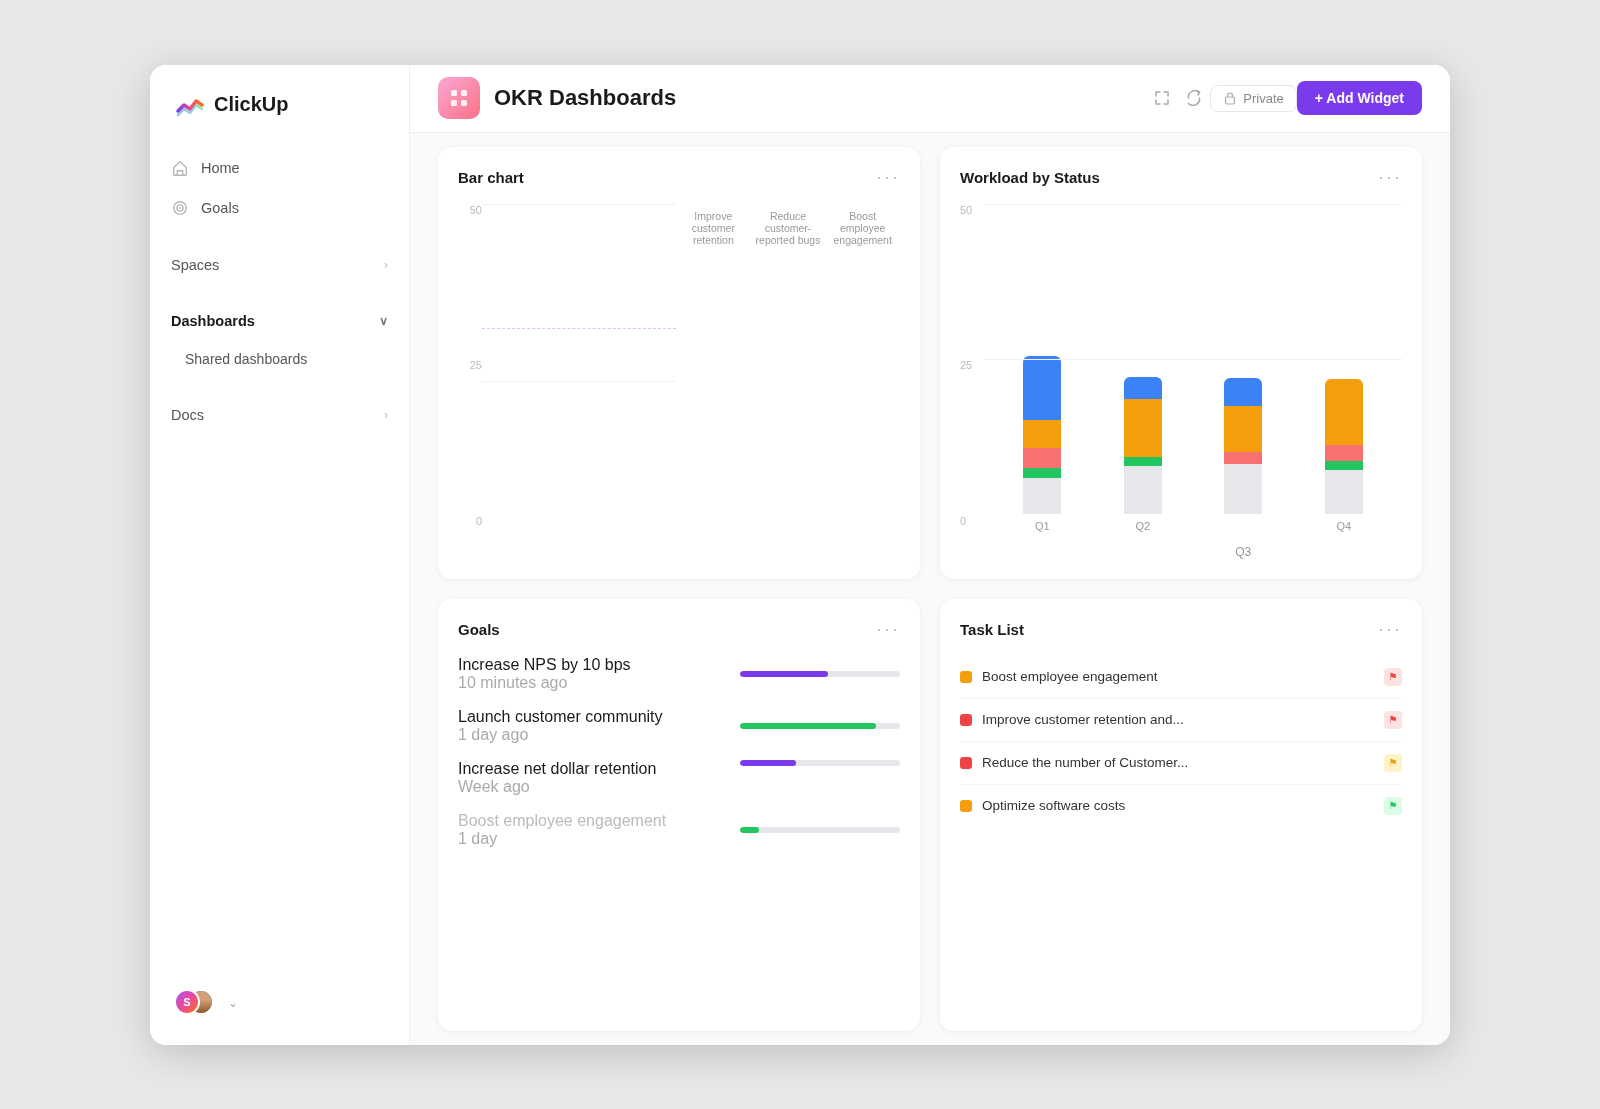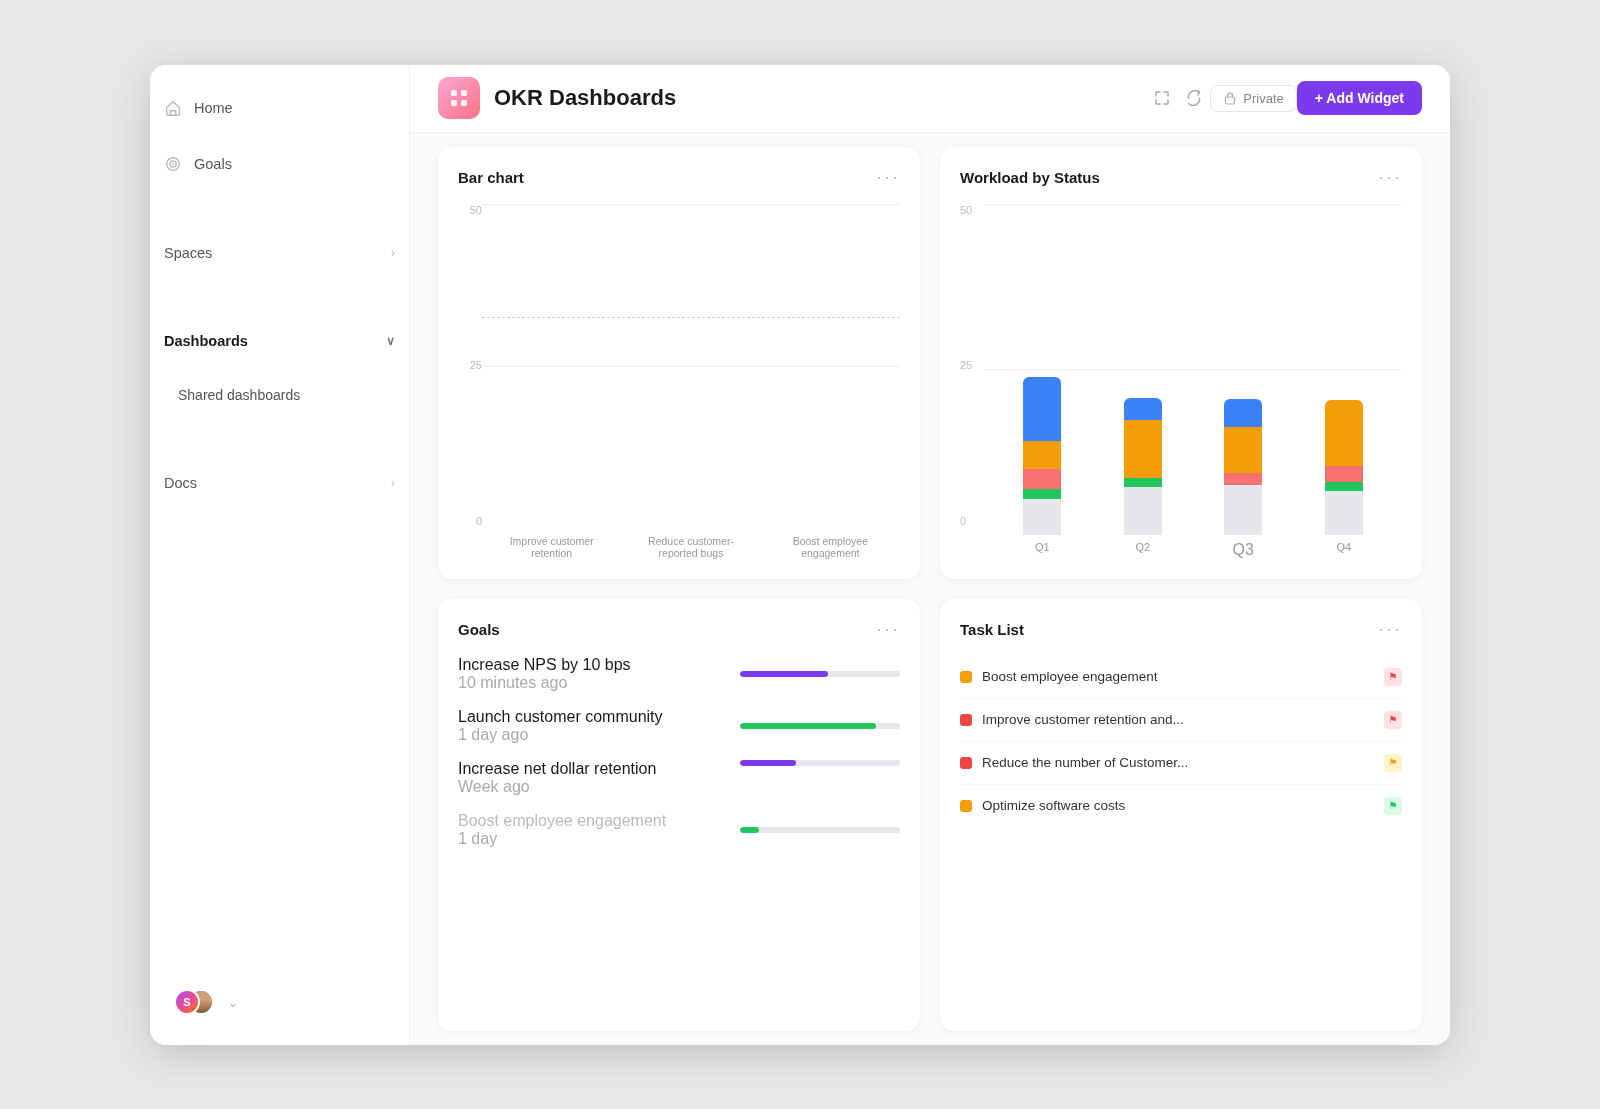"ClickUp" div.sidebar-logo { html: none -> <div> <svg> <path></path> <path></path> <defs> <linearGradient> <stop></stop> <stop></stop> <stop></stop> </linearGradient> <linearGradient> <stop></stop> <stop></stop> </linearGradient> </defs> </svg> <span>ClickUp</span> </div> }
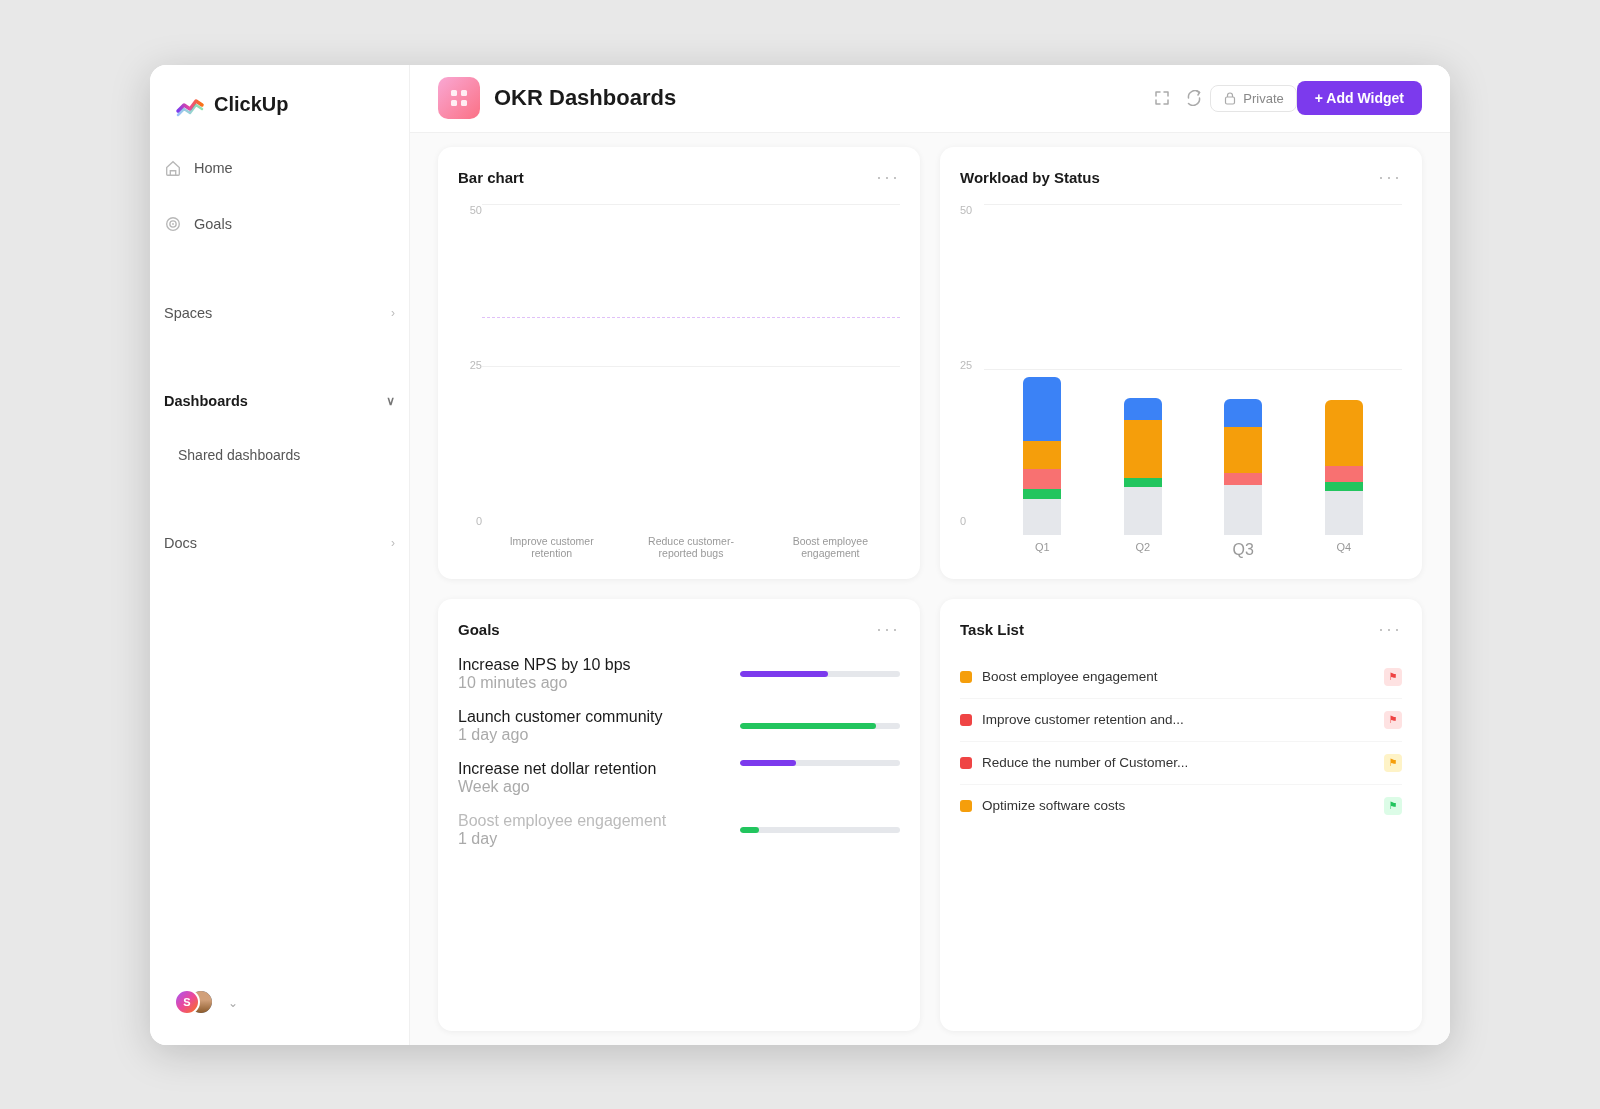"Home" .sidebar-nav { gap: 18px -> 2px; padding: 0 0 -> 0 7px }
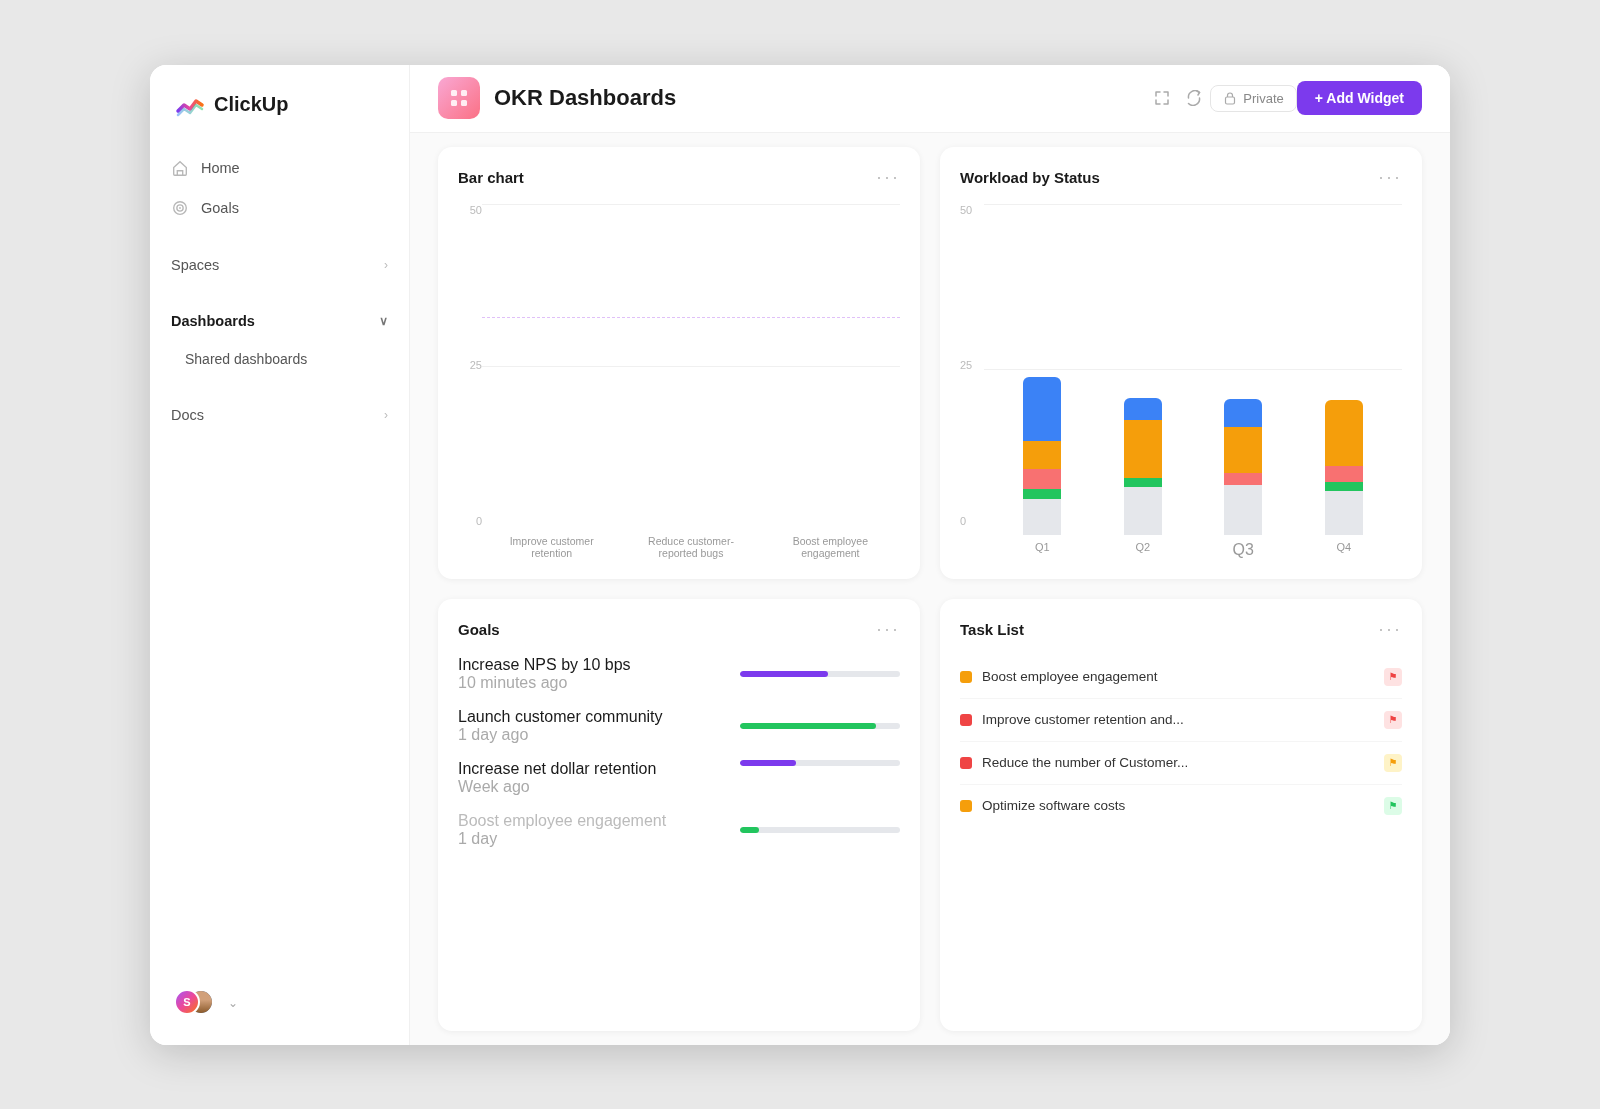"Improve customer" div { flex-direction: column -> row }
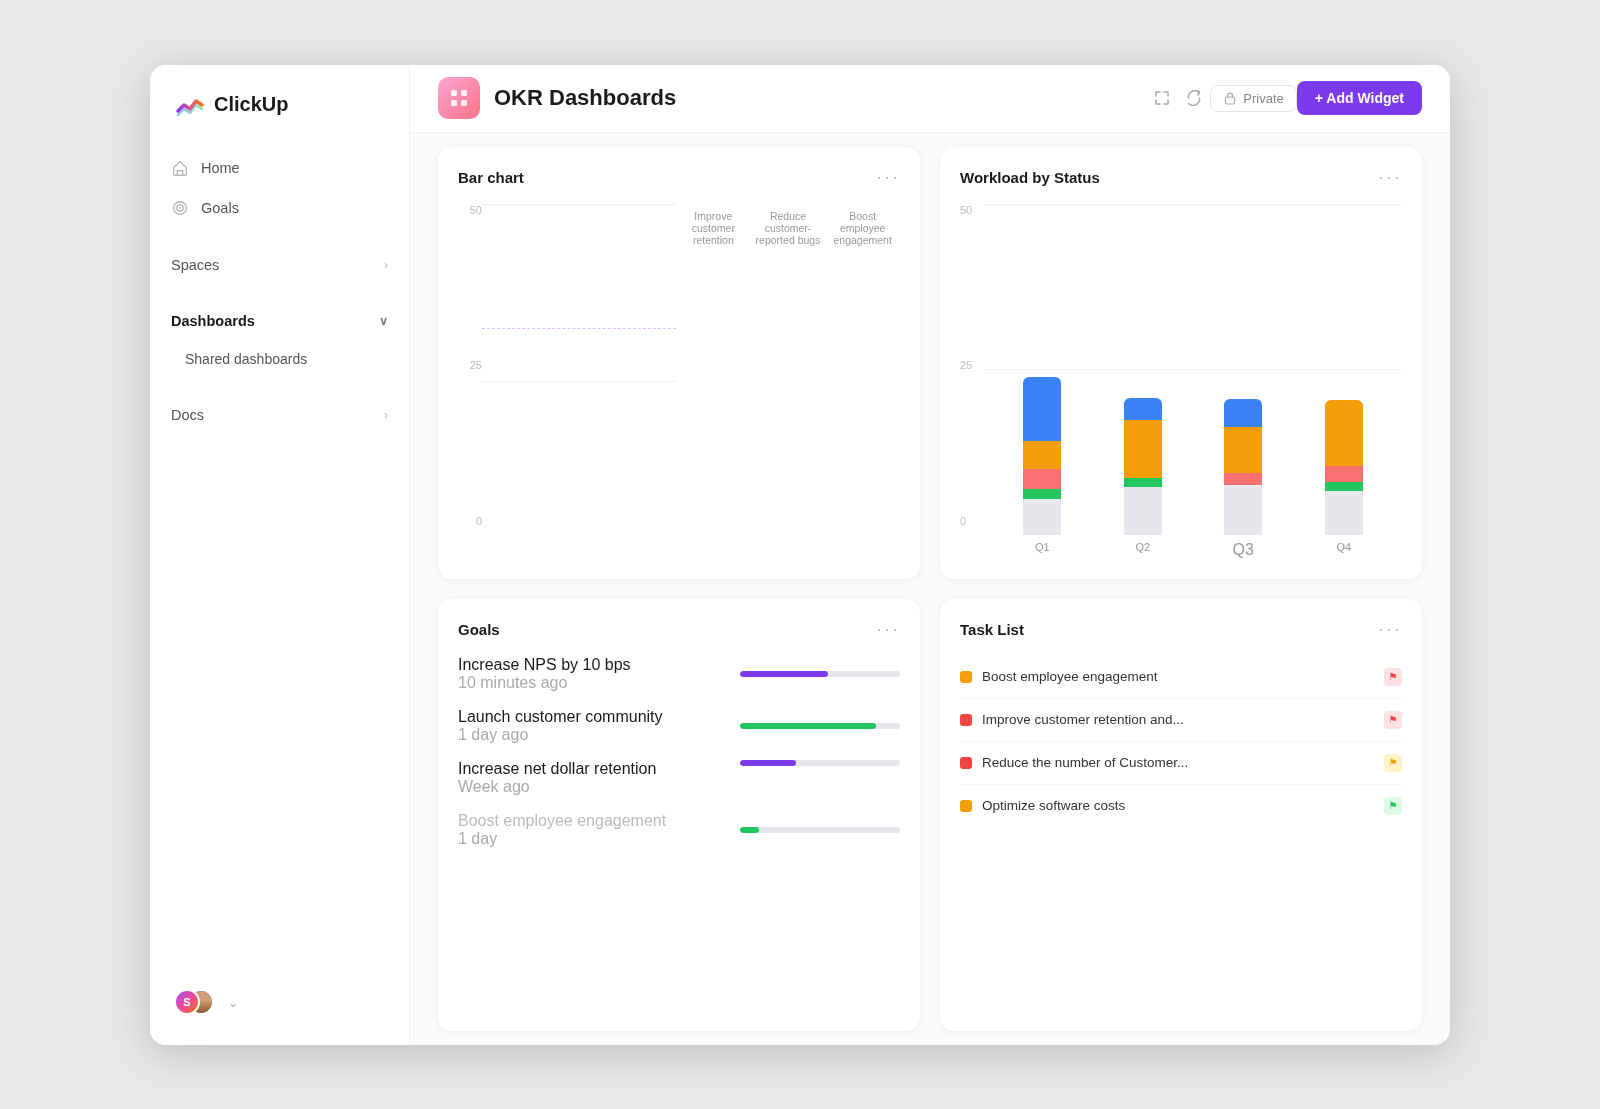"Q3" span { font-size: 16px -> 12px; margin-top: none -> 25px }
